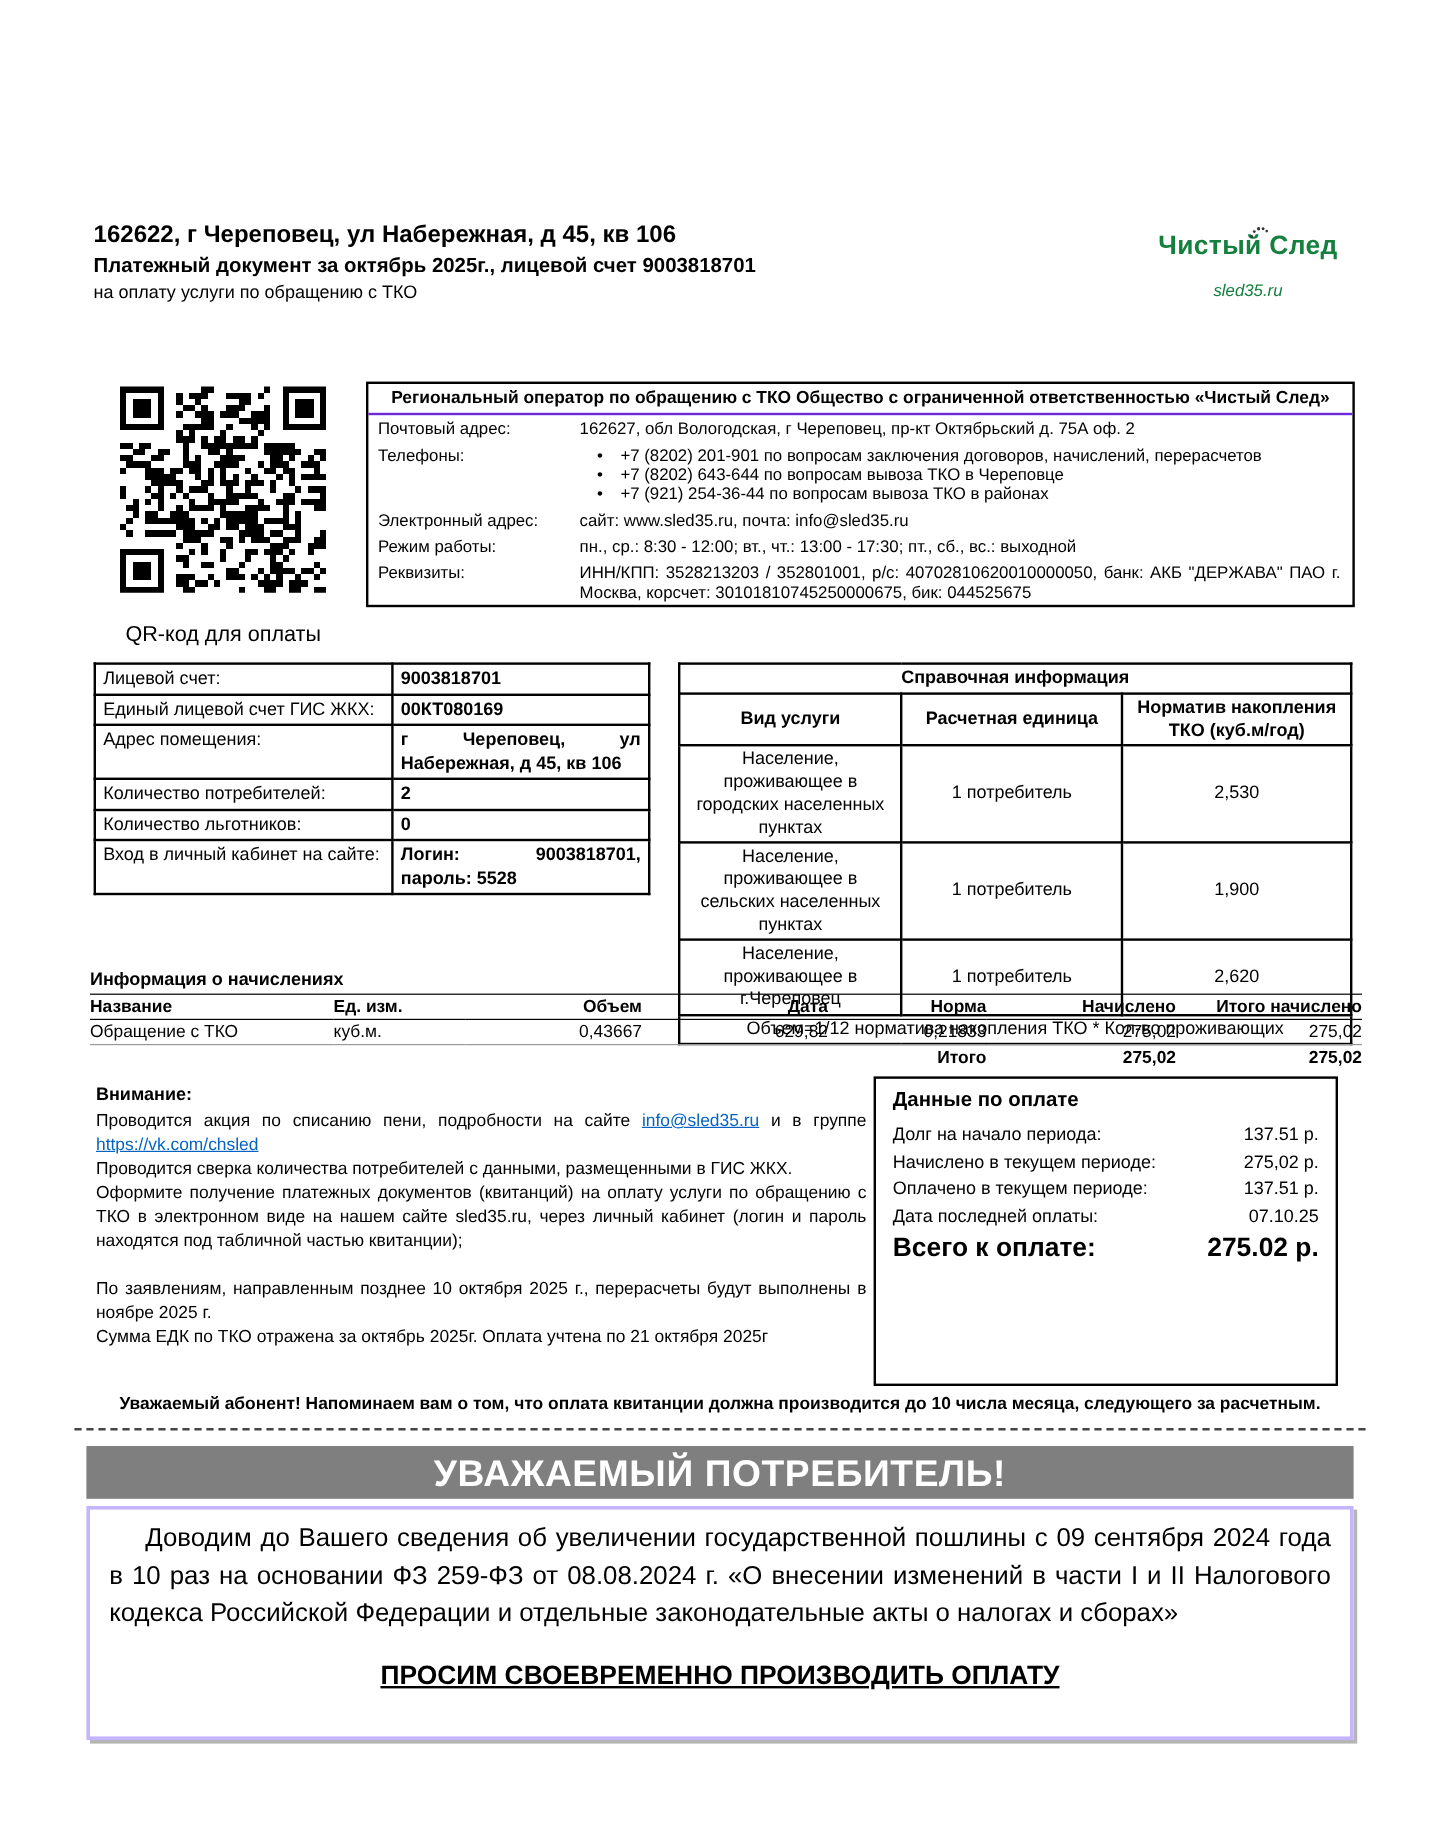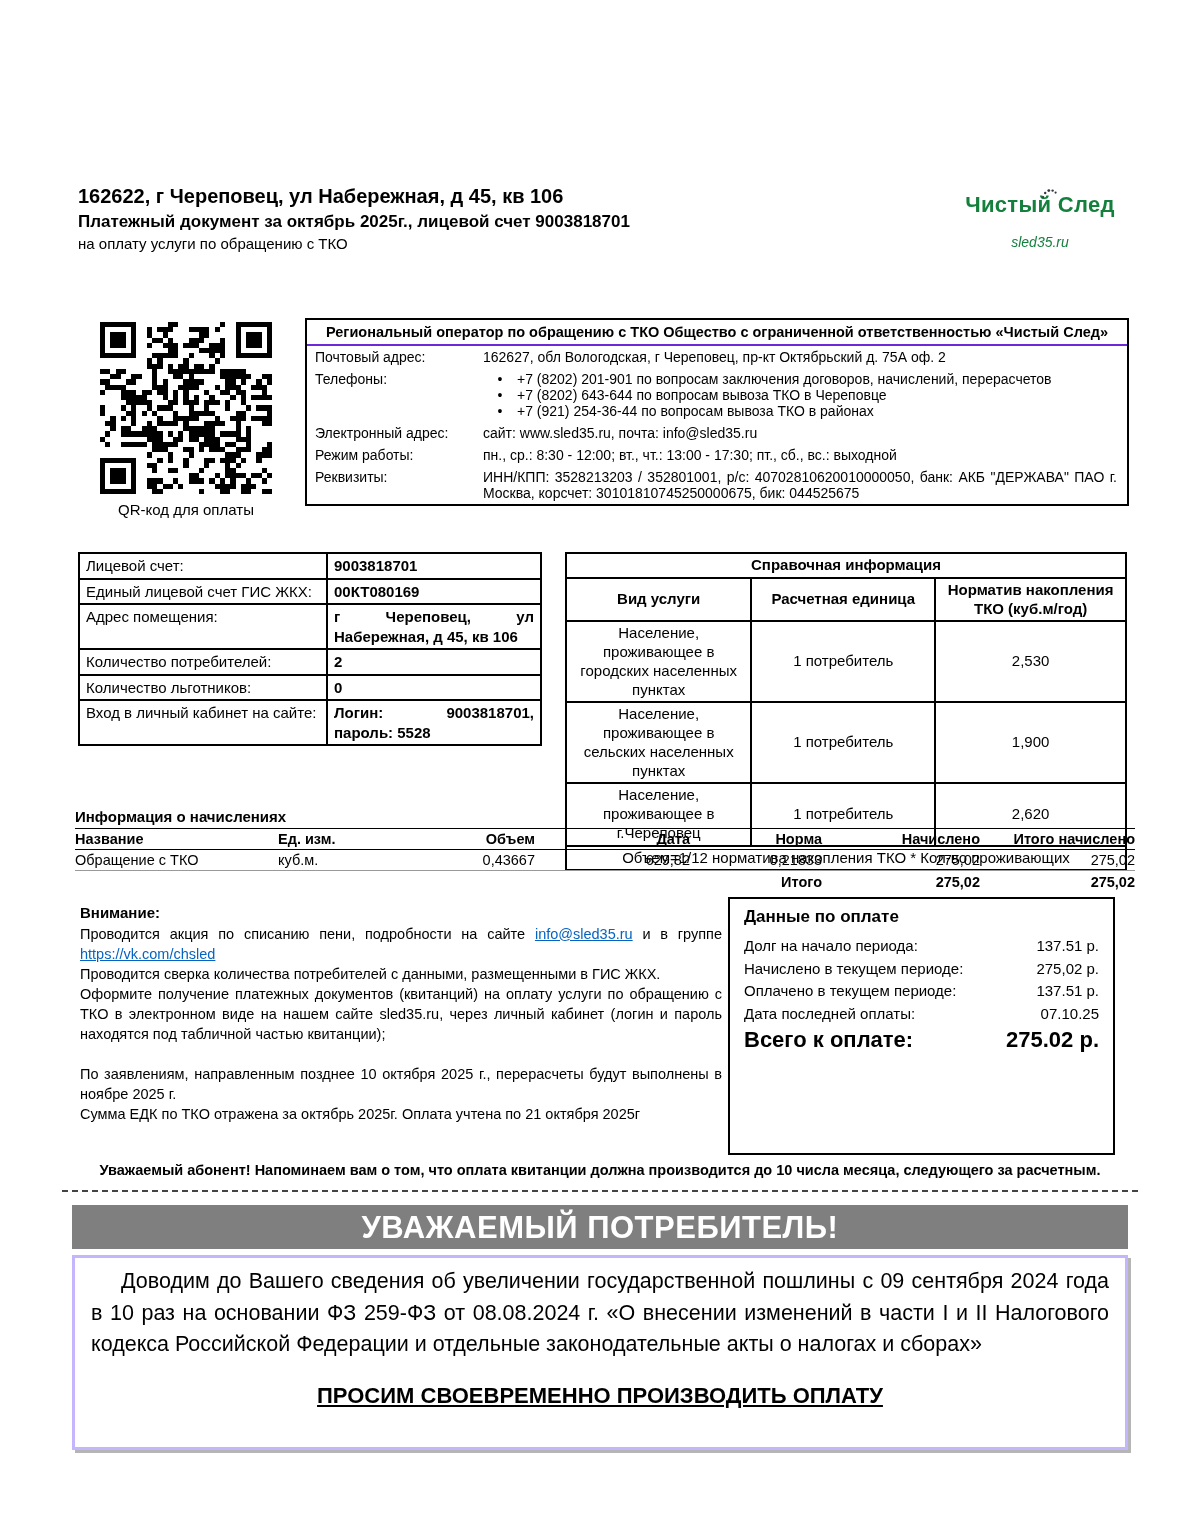"QR-код для оплаты" .qr-label { font-size: 15px -> 18px; margin-top: 7px -> 24px }
